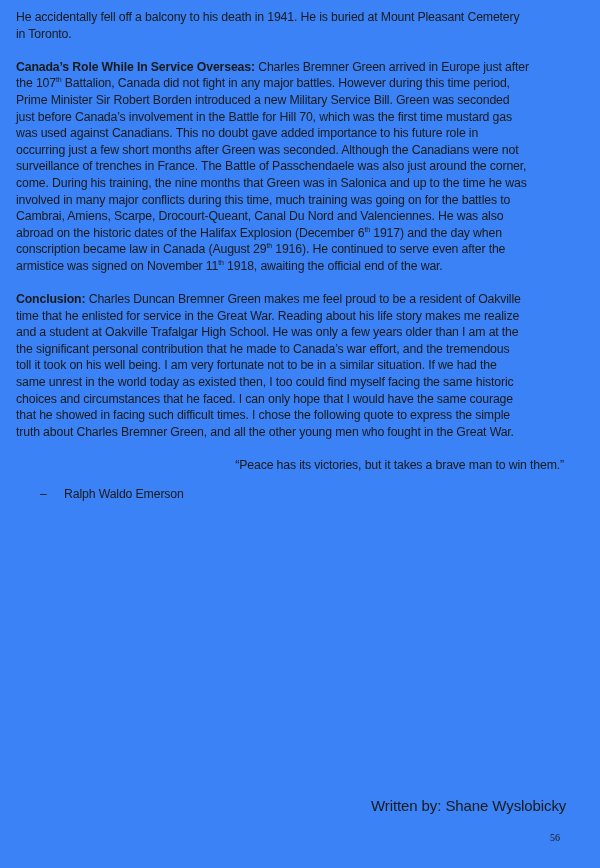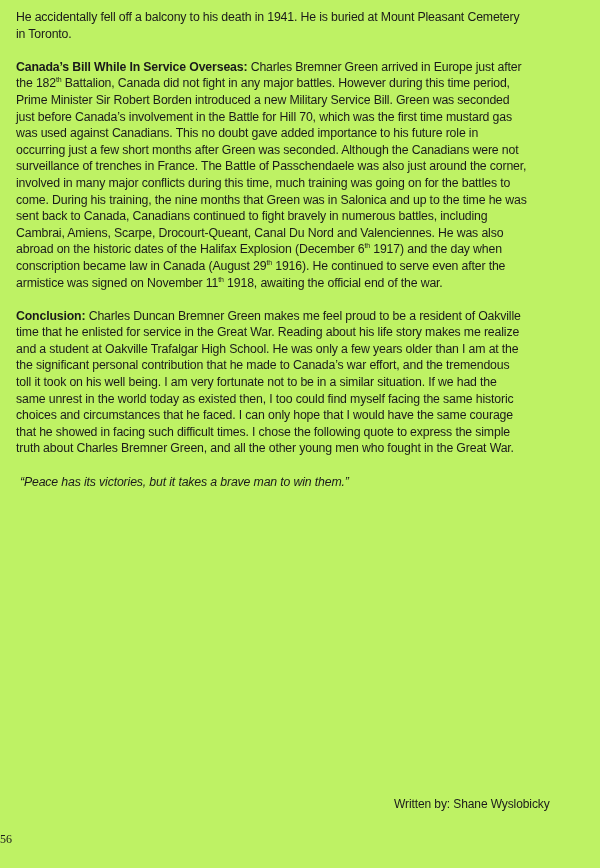"He accidentally fell off a" .page { background: #bef264 -> #3b82f6 }
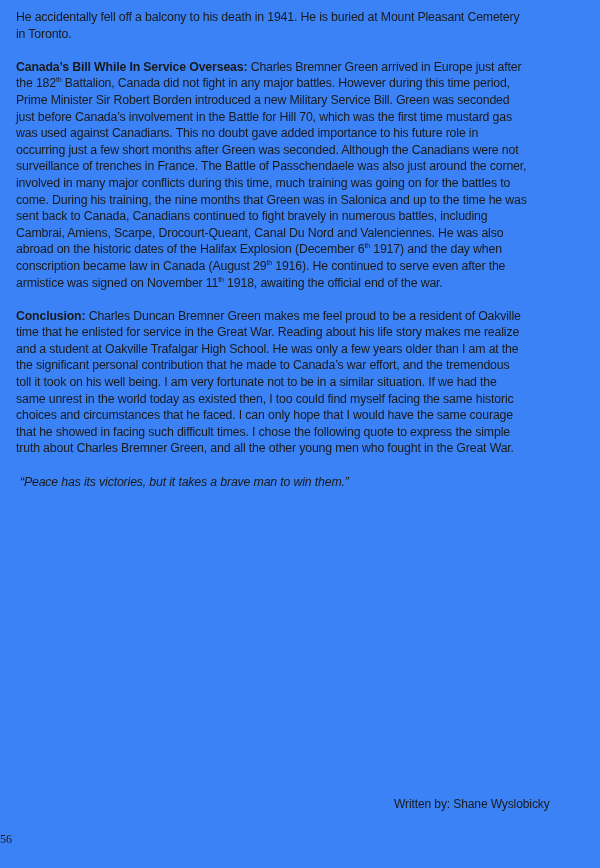"Canada’s Bill While In Service" span.bold { text: Bill -> Role }
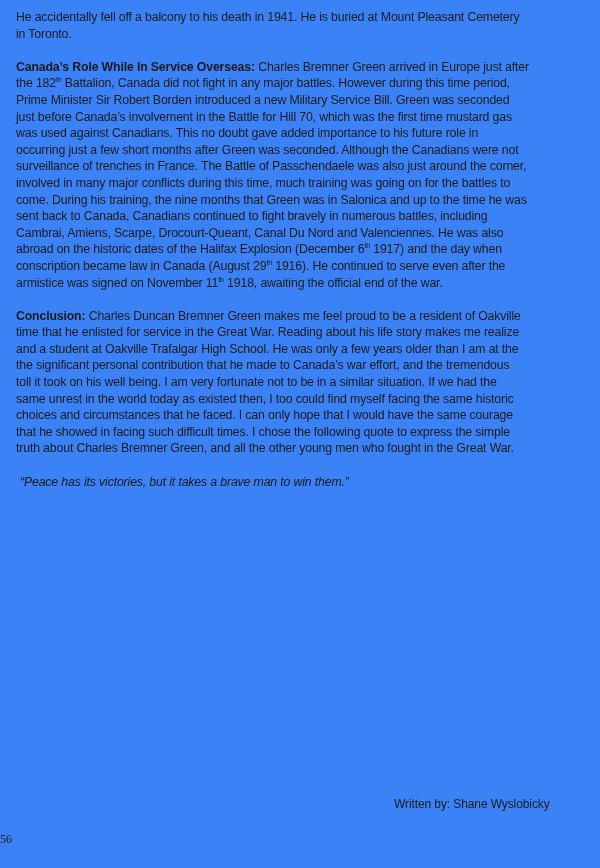"the 182" span { text: 182 -> 107 }
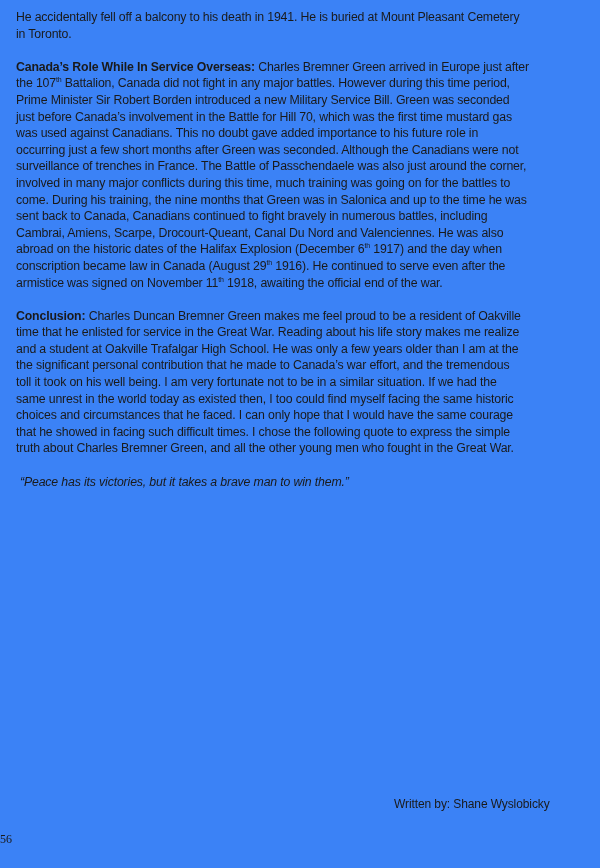"involved in many major conflicts" span.line { order: before "come. During his training, the" -> after "come. During his training, the" }
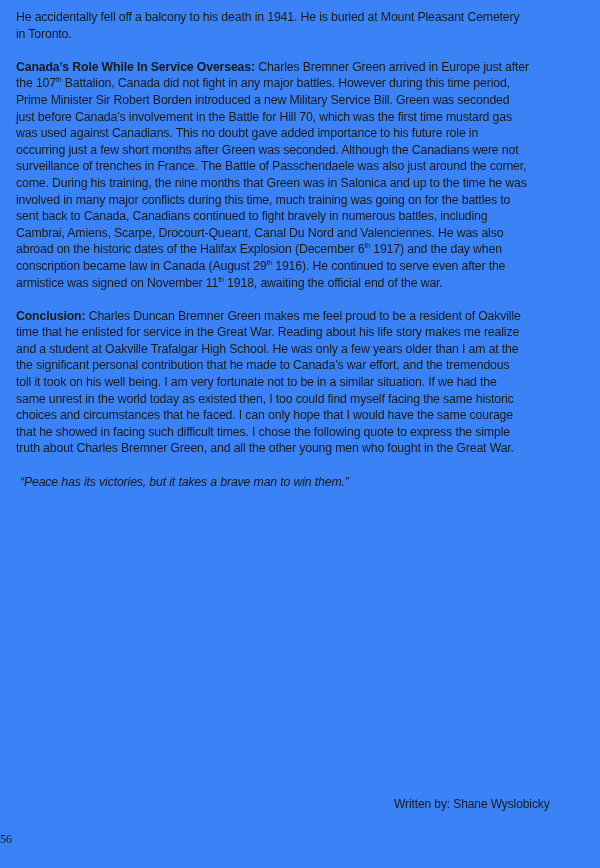"sent back to Canada, Canadians" span.line { html: <span>sent back to Canada, Canadians continued to fight bravely in numerous battles, including</span> -> none }
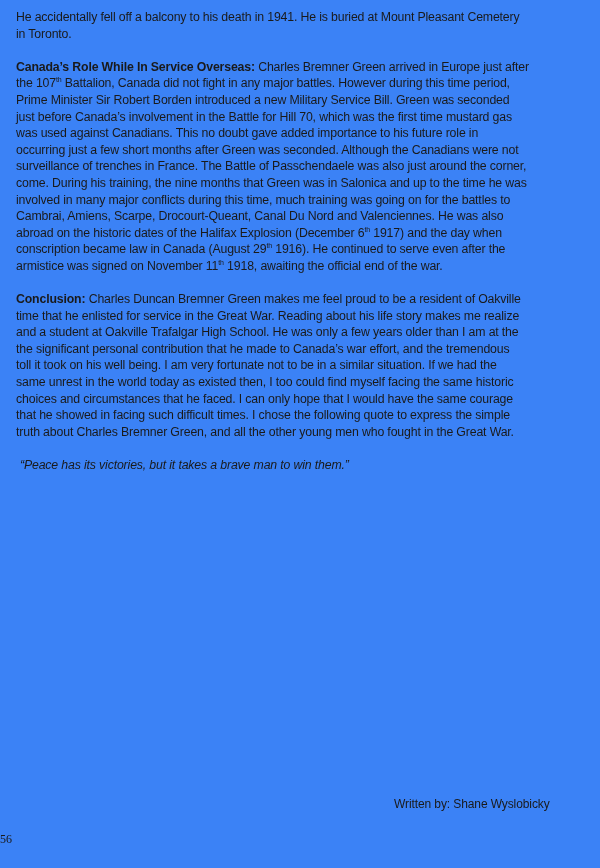"“Peace has its victories, but" .quote { font-style: italic -> none; margin: 4px -> 12px; text-align: none -> right }
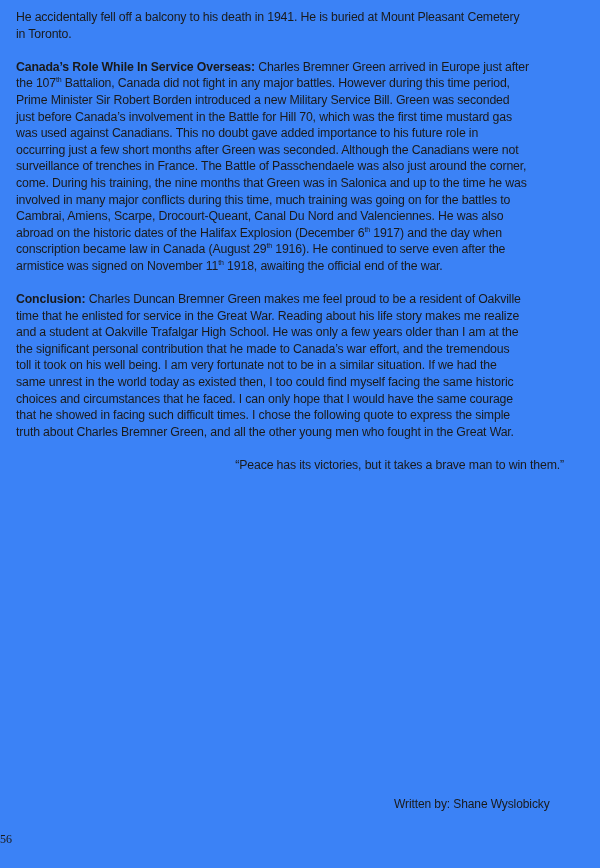"– Ralph Waldo Emerson" span.attribution { html: none -> <span><span>–</span><span>Ralph Waldo Emerson</span></span> }
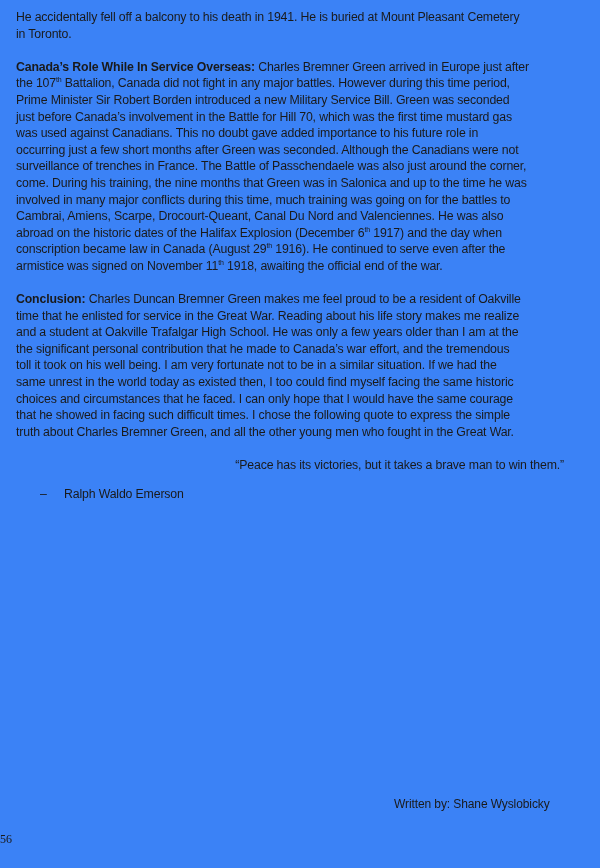"Written by: Shane Wyslobicky" .author { font-size: 12px -> 15px; left: 394px -> 371px }
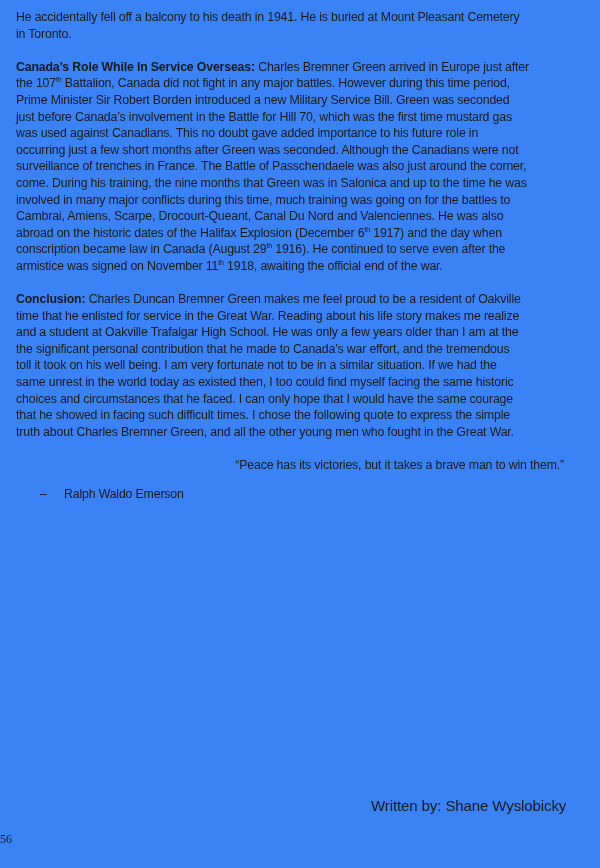"56" .page-number { font-size: 12px -> 10px; text-align: left -> right }
